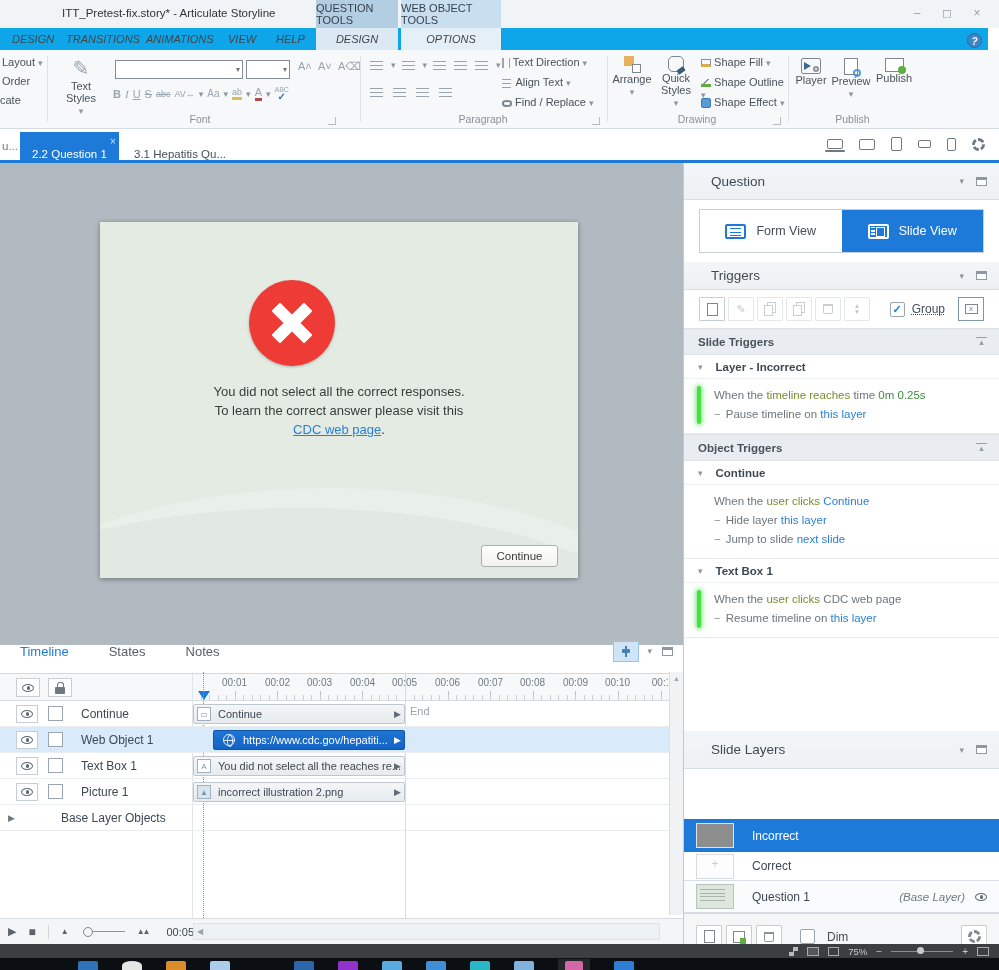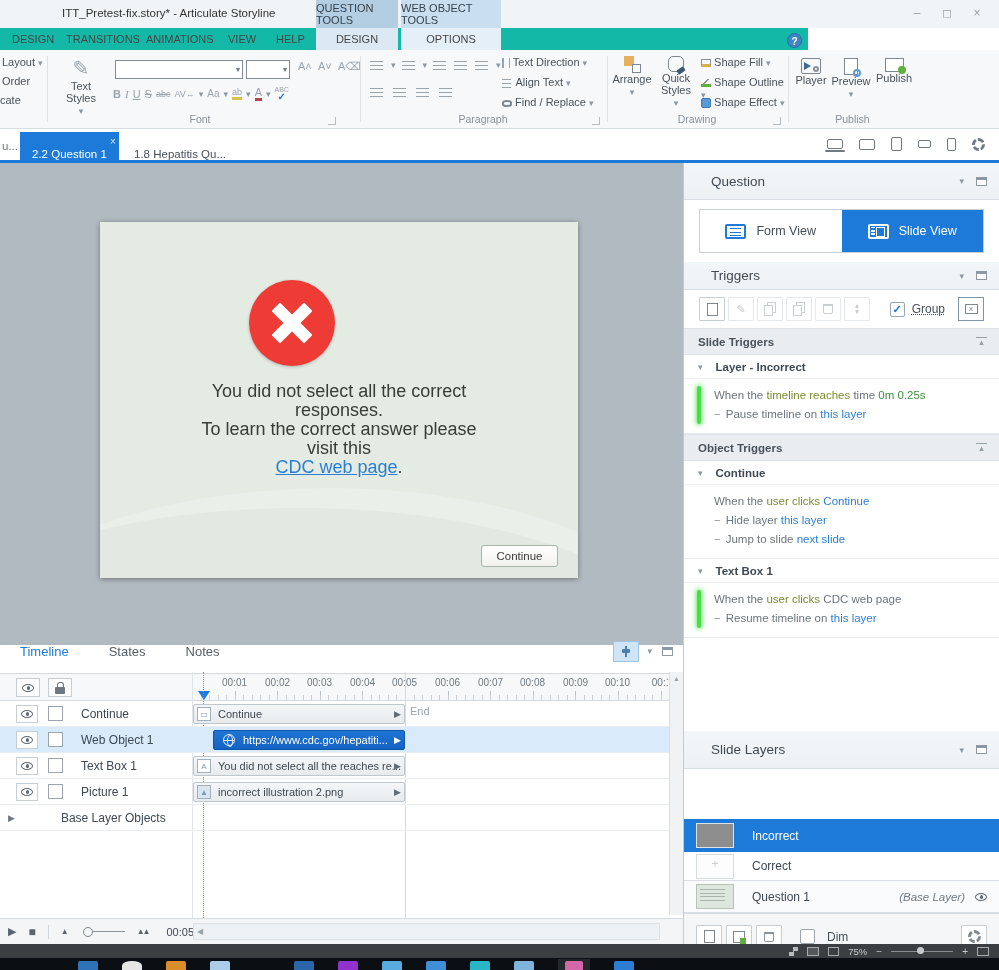"DESIGN" #ribbontabs { background: #14b8a6 -> #0ea5e9; font-style: none -> italic; width: 808px -> 988px }
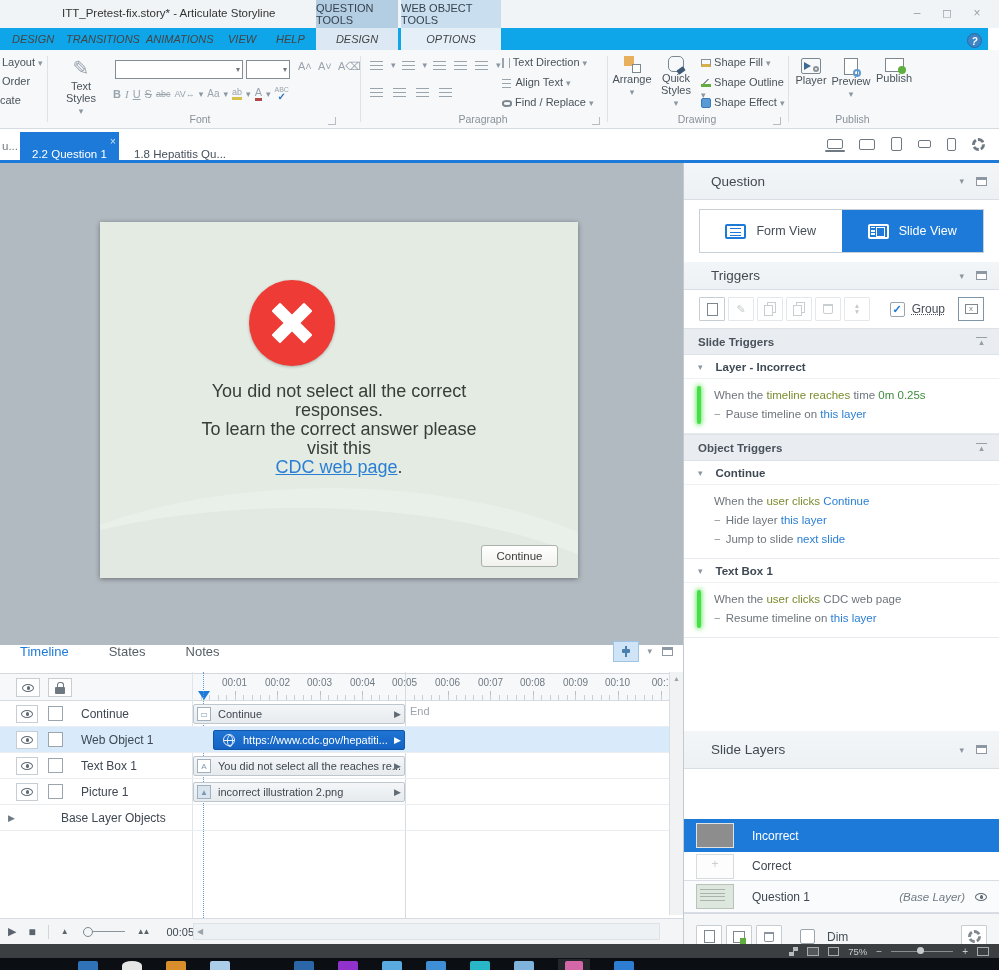"1.8 Hepatitis Qu..." span.stab { text: 1.8 -> 3.1 }
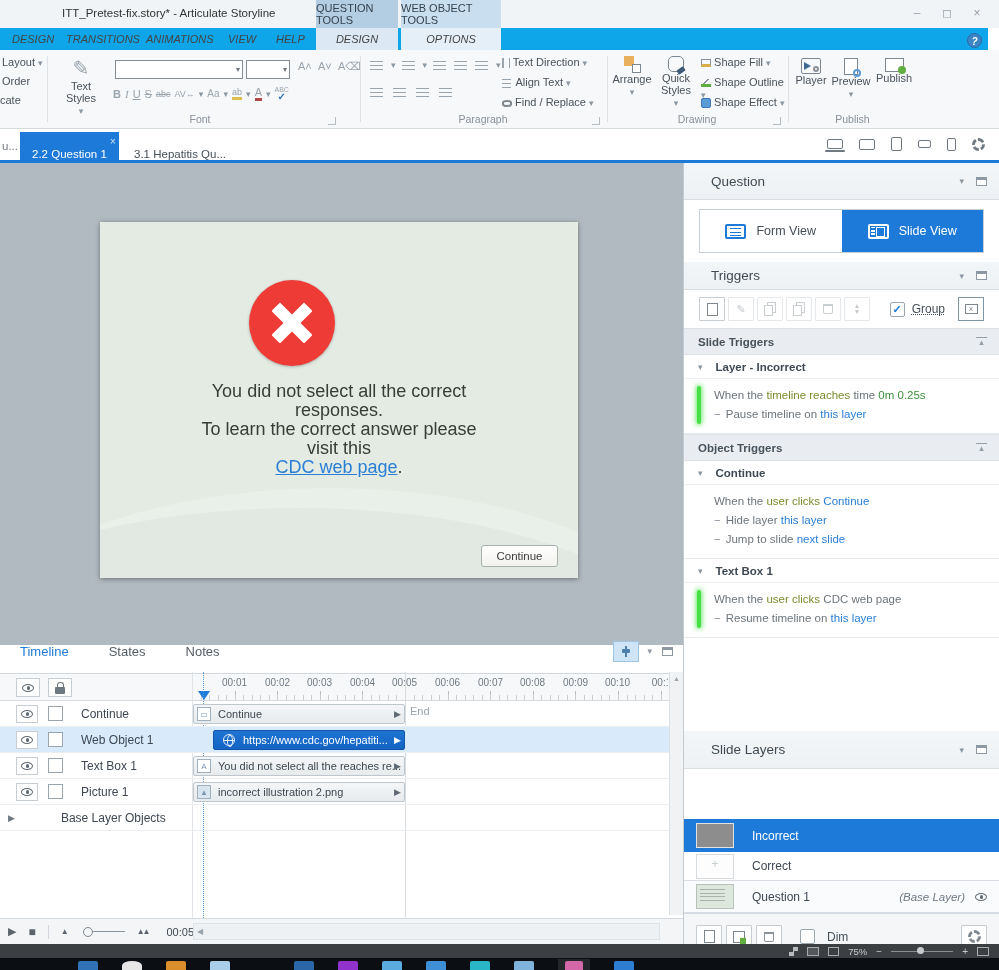"You did not select all the correct" #slidemsg { font-size: 18px -> 13px }
